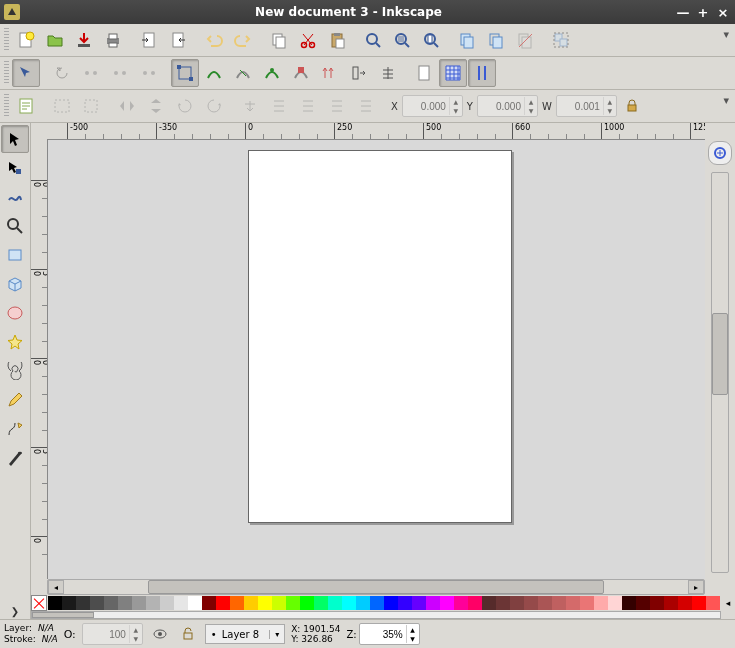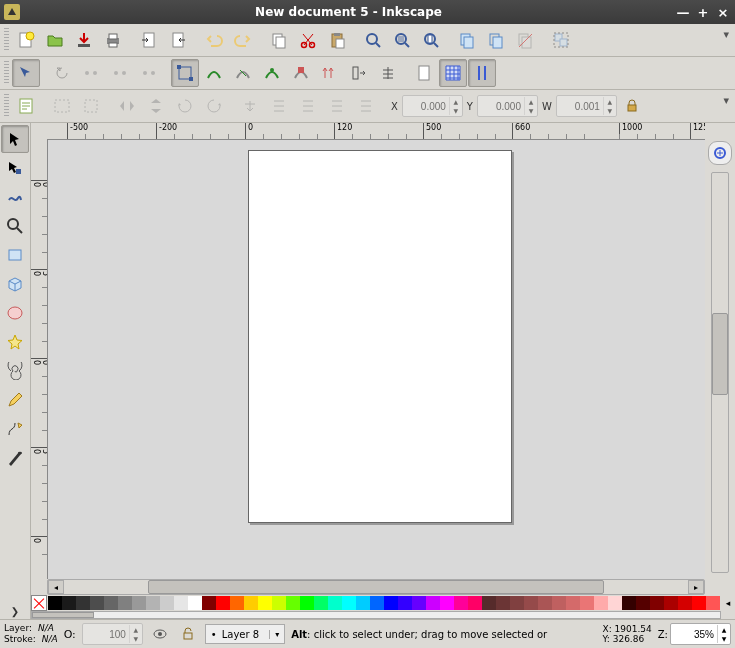"New document 5 - Inkscape" div.title { text: 5 -> 3 }
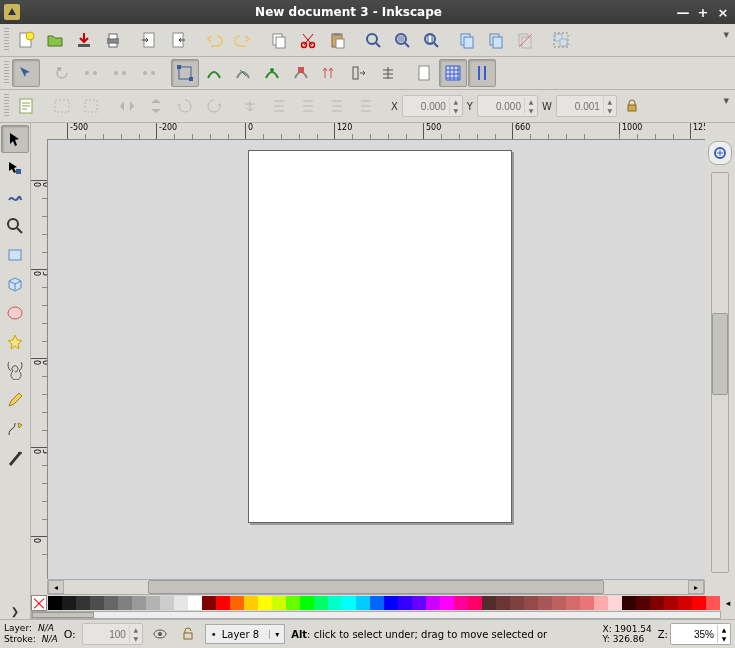"-200" span { text: -200 -> -350 }
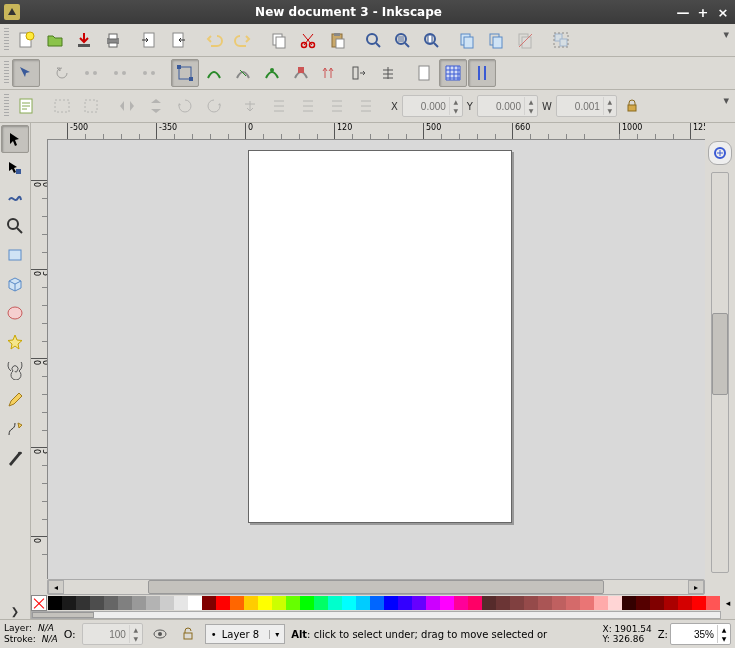"120" span { text: 120 -> 250 }
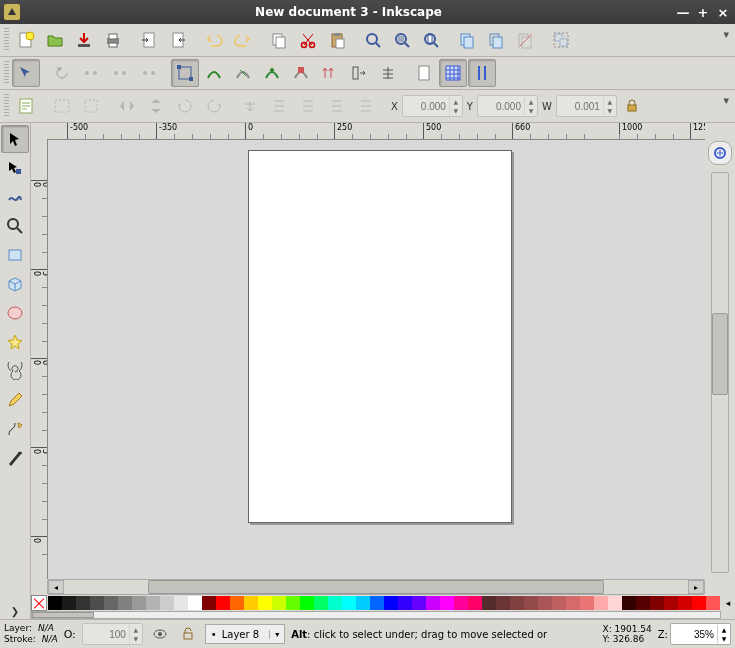"1000" div.tick { left: 572px -> 554px }
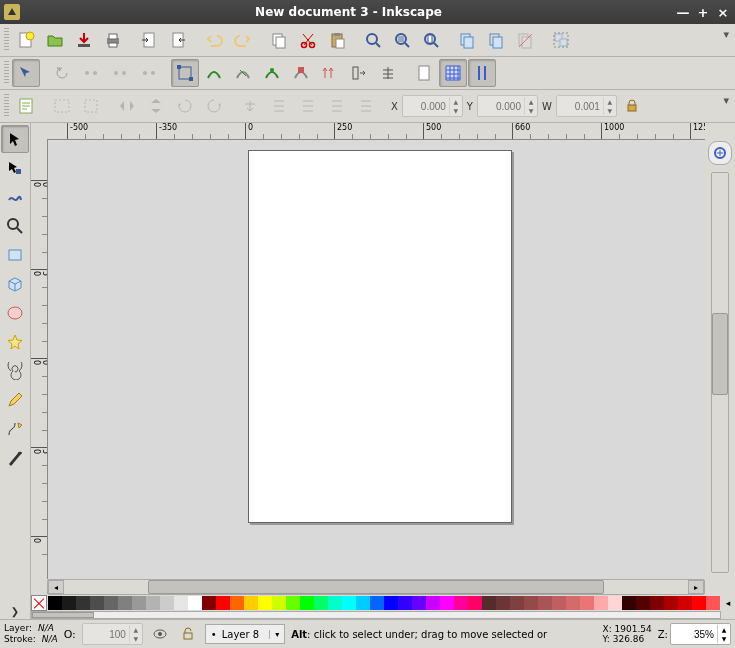"Alt: click to select under;" div.status-text { html: <div><b>Alt</b><span>: click to select under; drag to move selected or</span></div> -> none }
